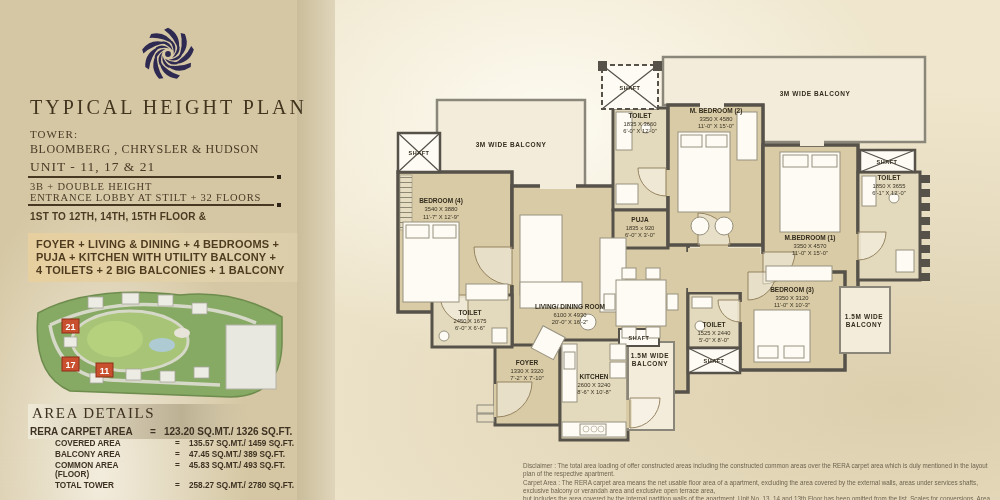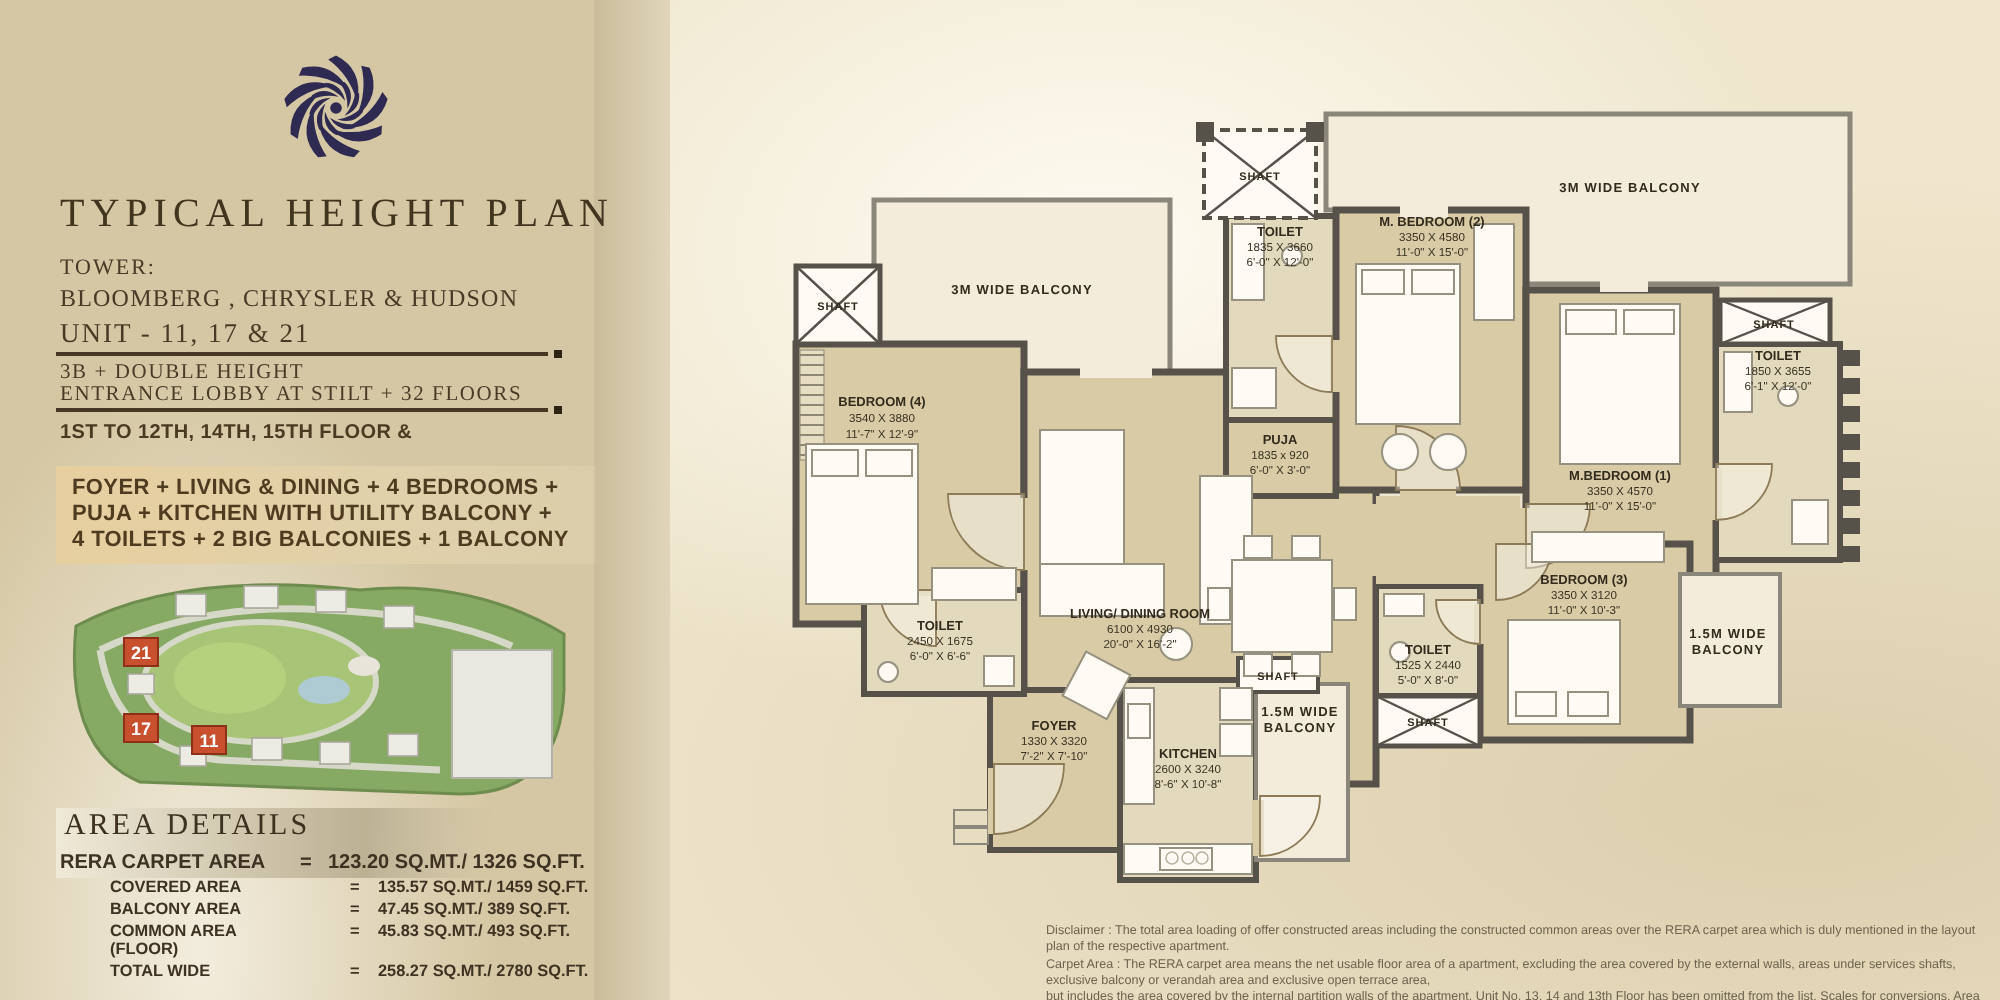"TOTAL WIDE" div.rn { text: WIDE -> TOWER }
